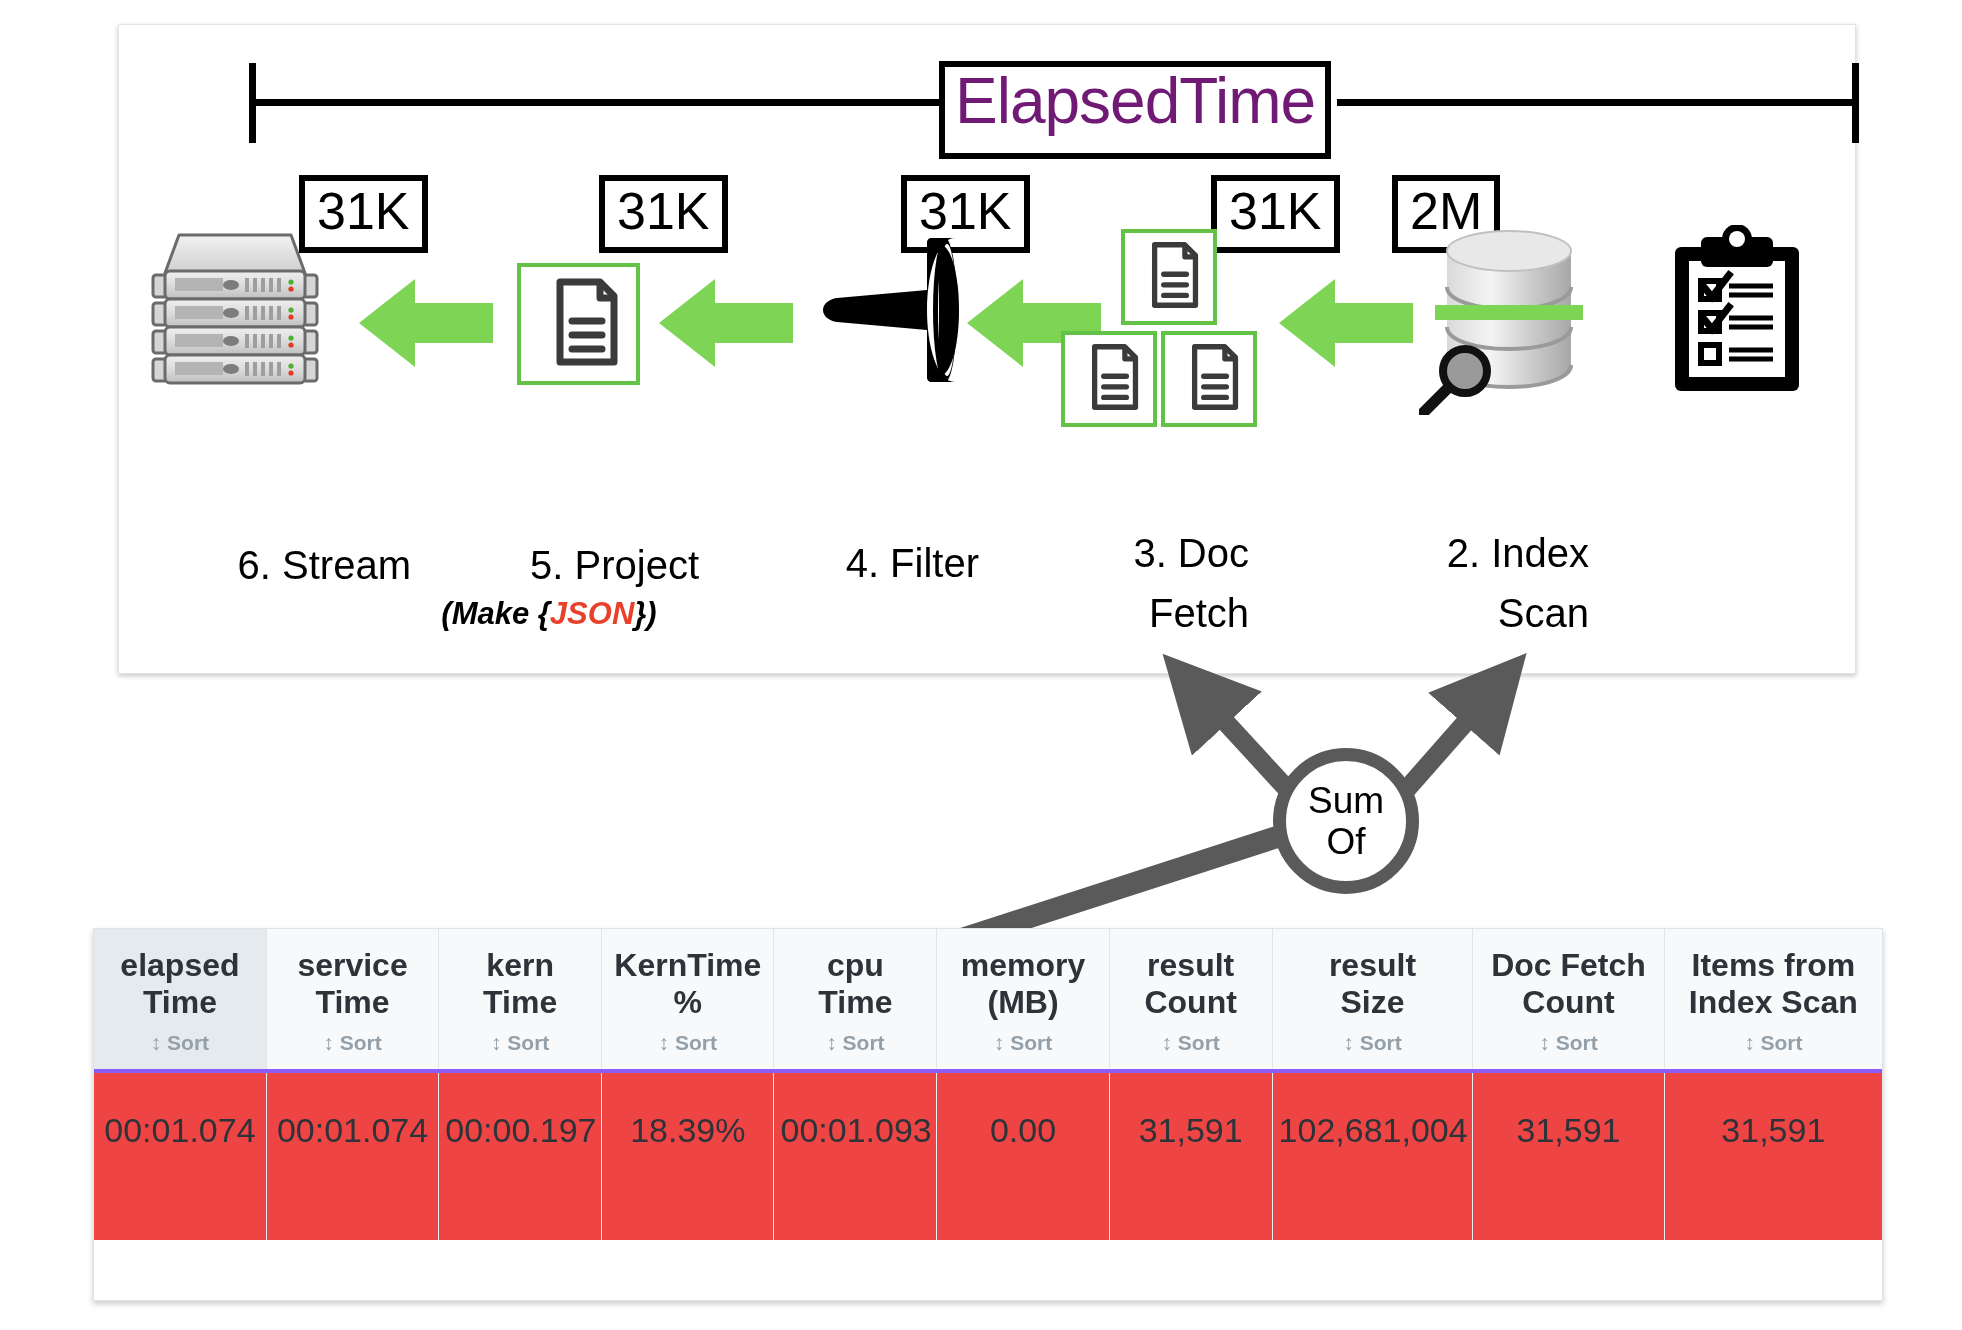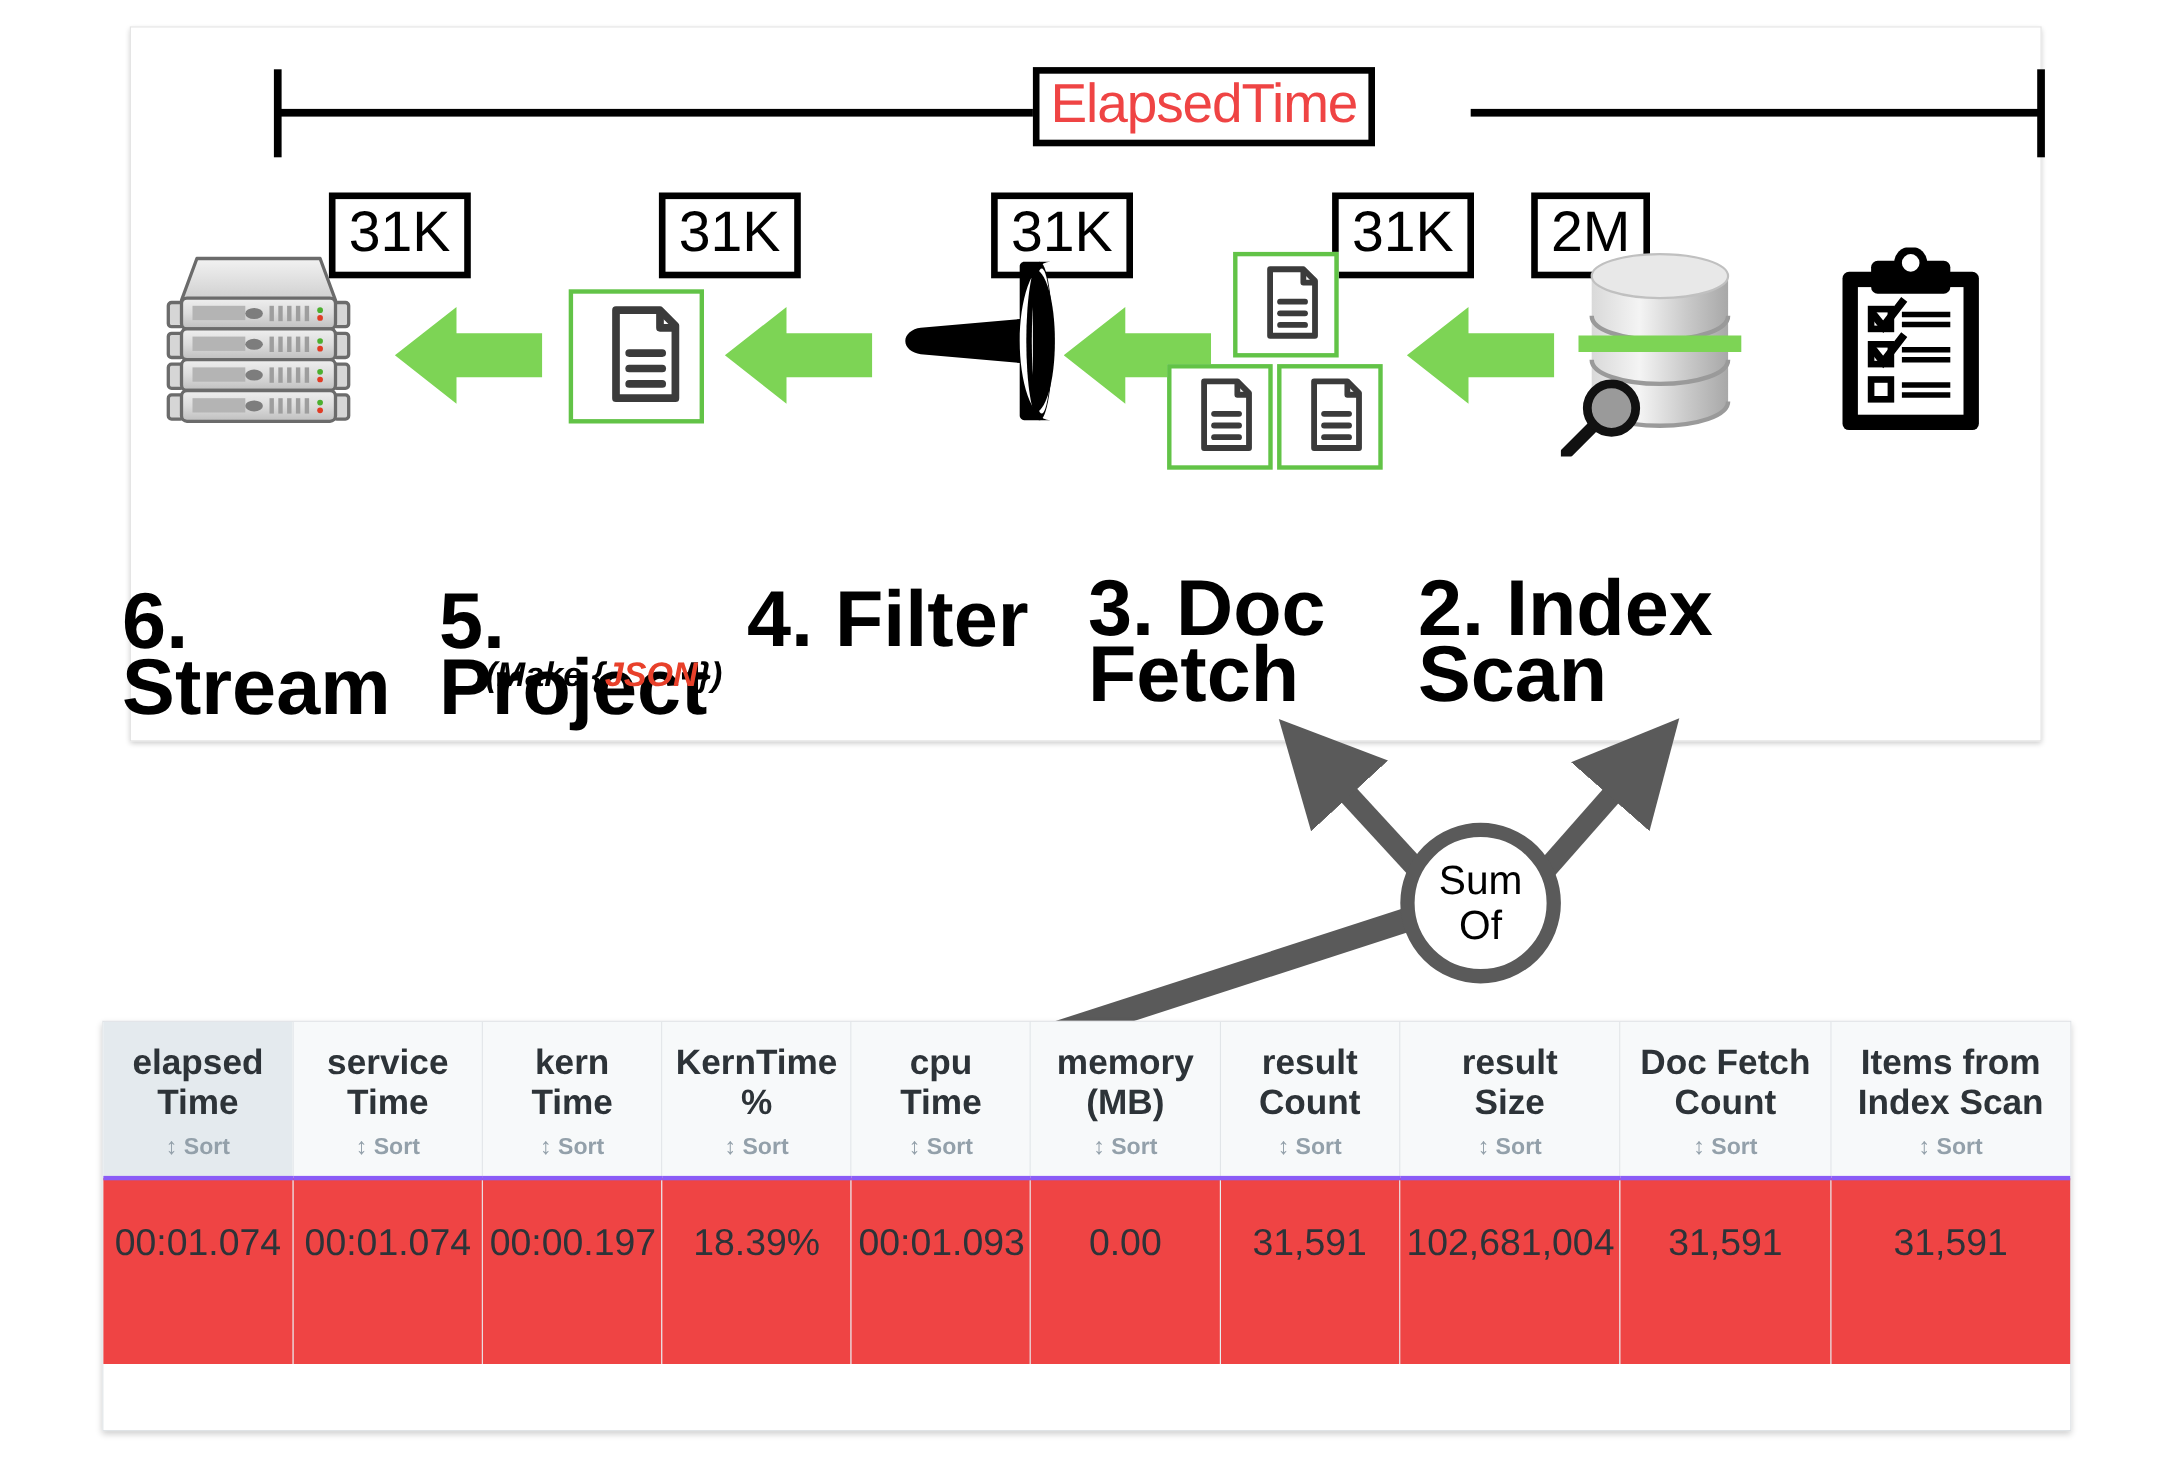"ElapsedTime" #elapsed-label { color: #ef4444 -> #701a75; font-size: 50px -> 64px; padding: 2px 10px 8px 10px -> 2px 10px 20px 10px }
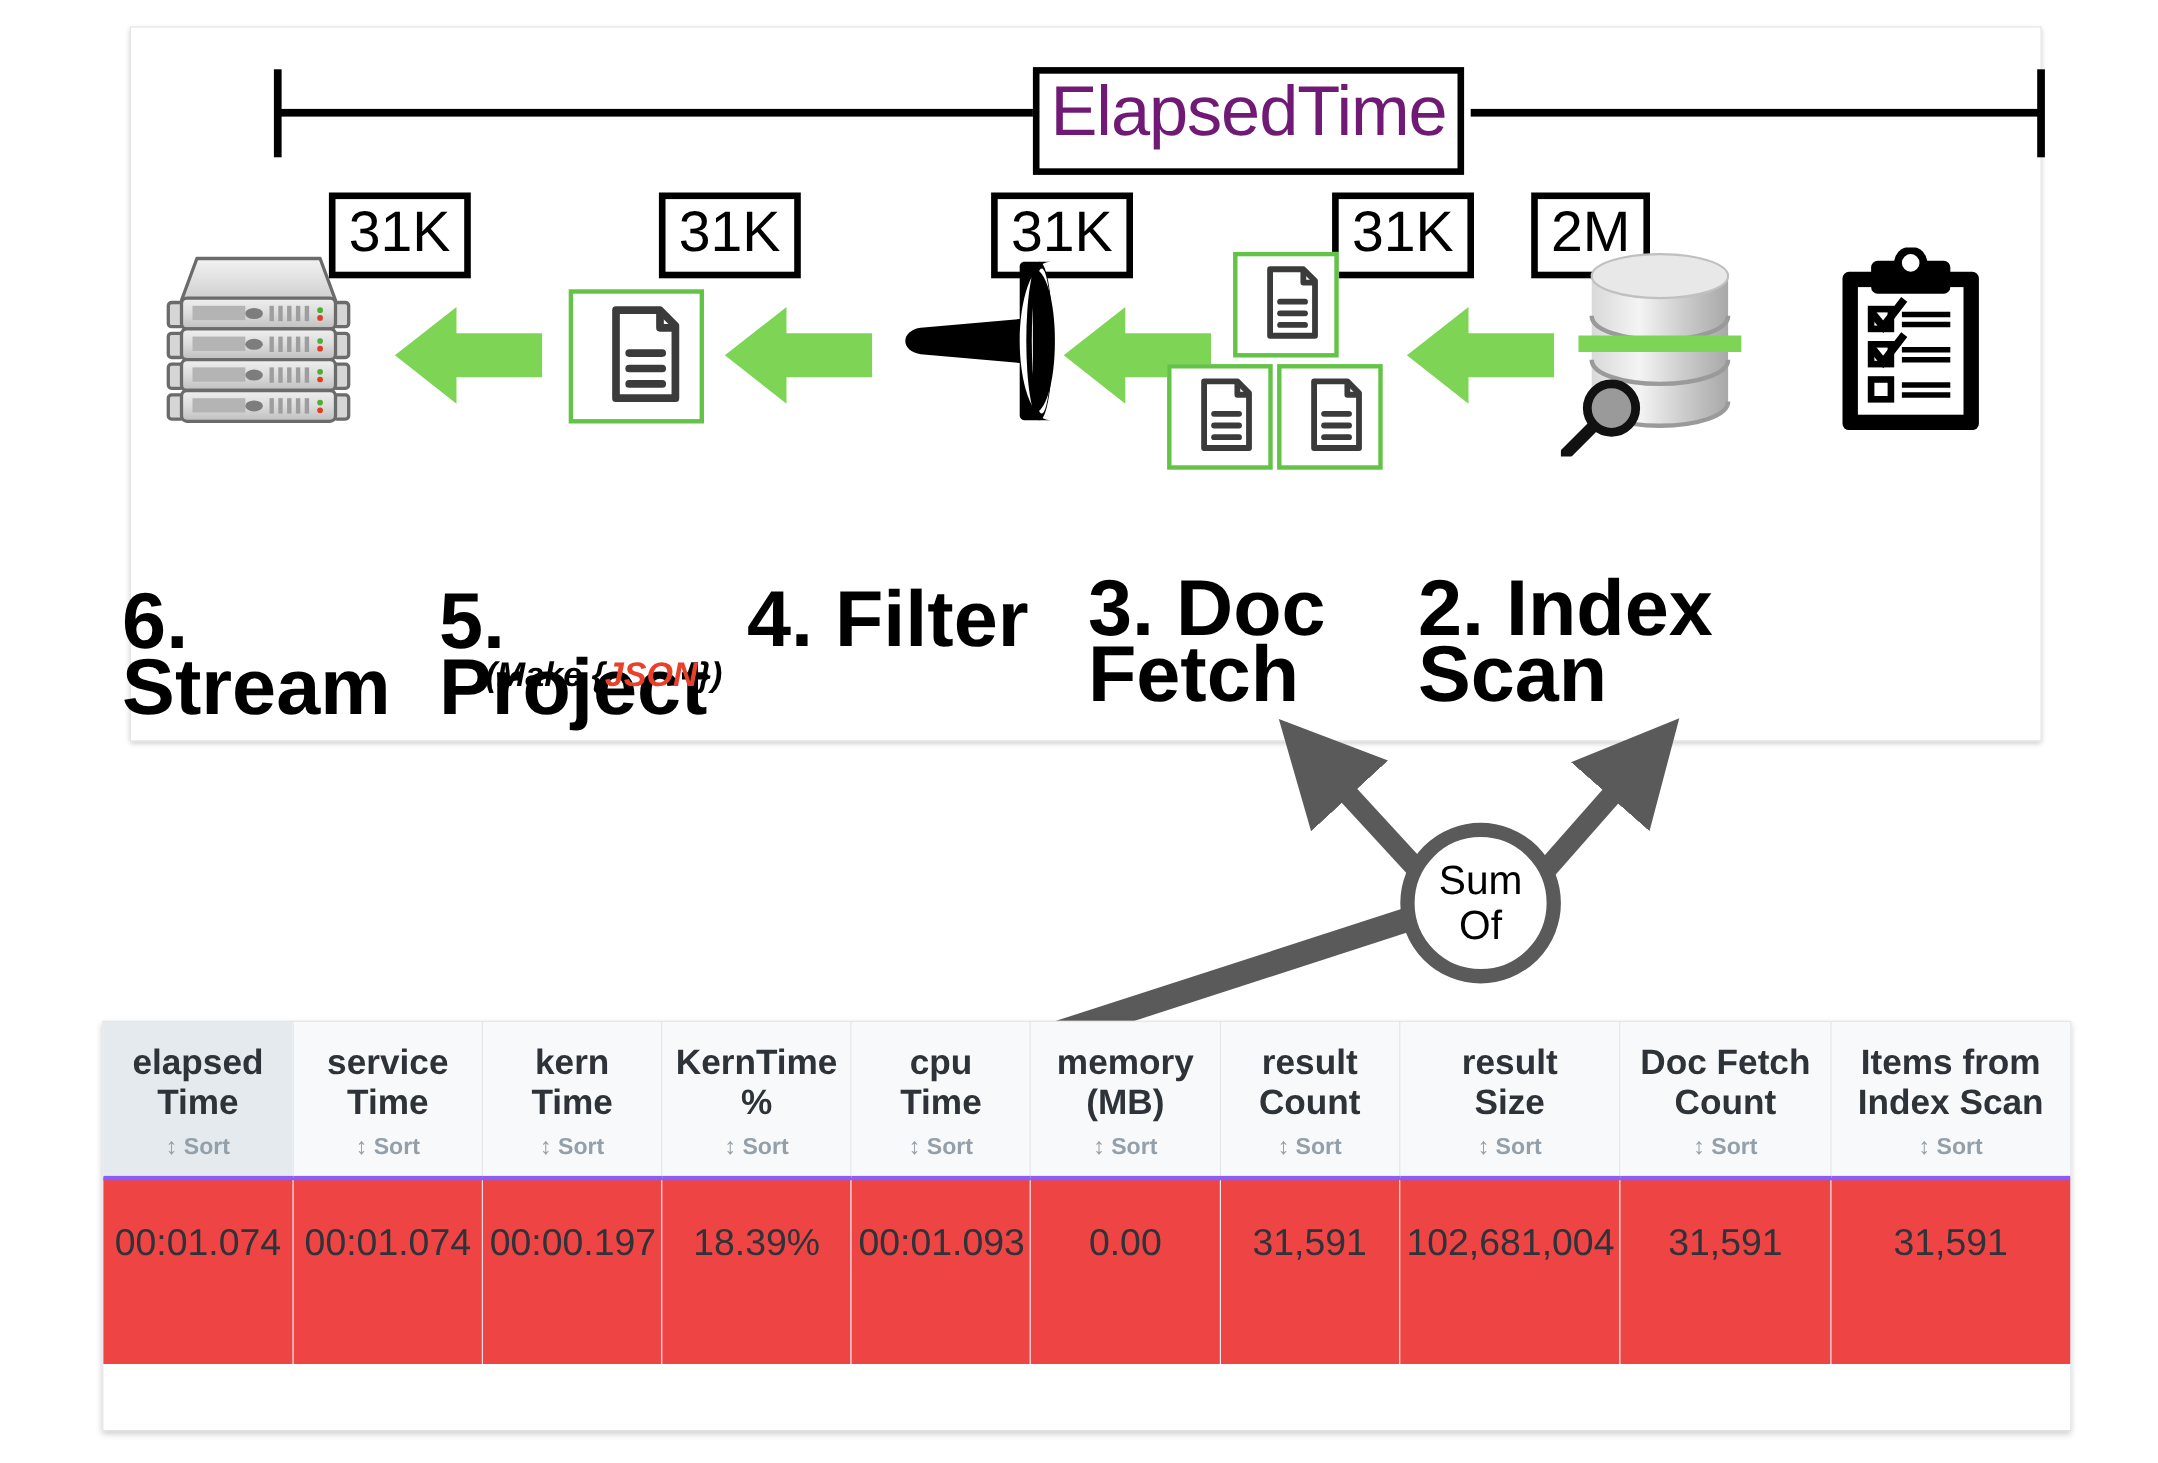"6. Stream" .stage-caption { font-size: 72px -> 40px; font-weight: bold -> none; text-align: left -> right }
